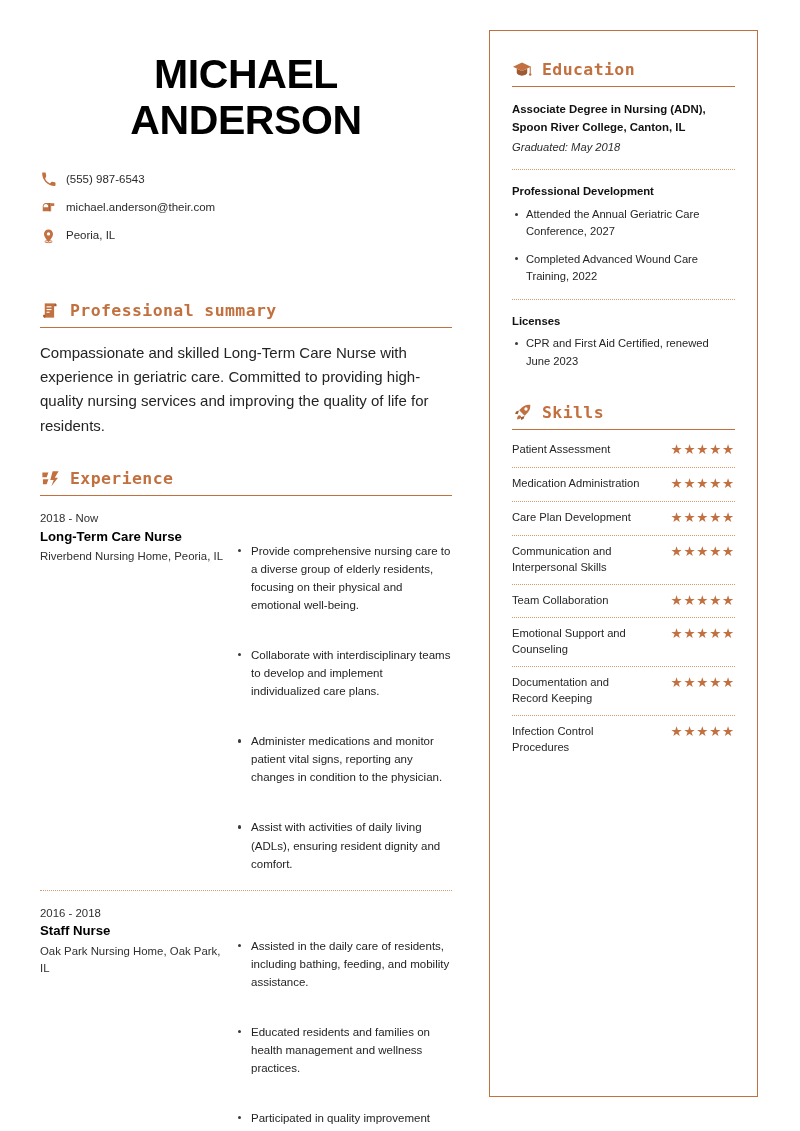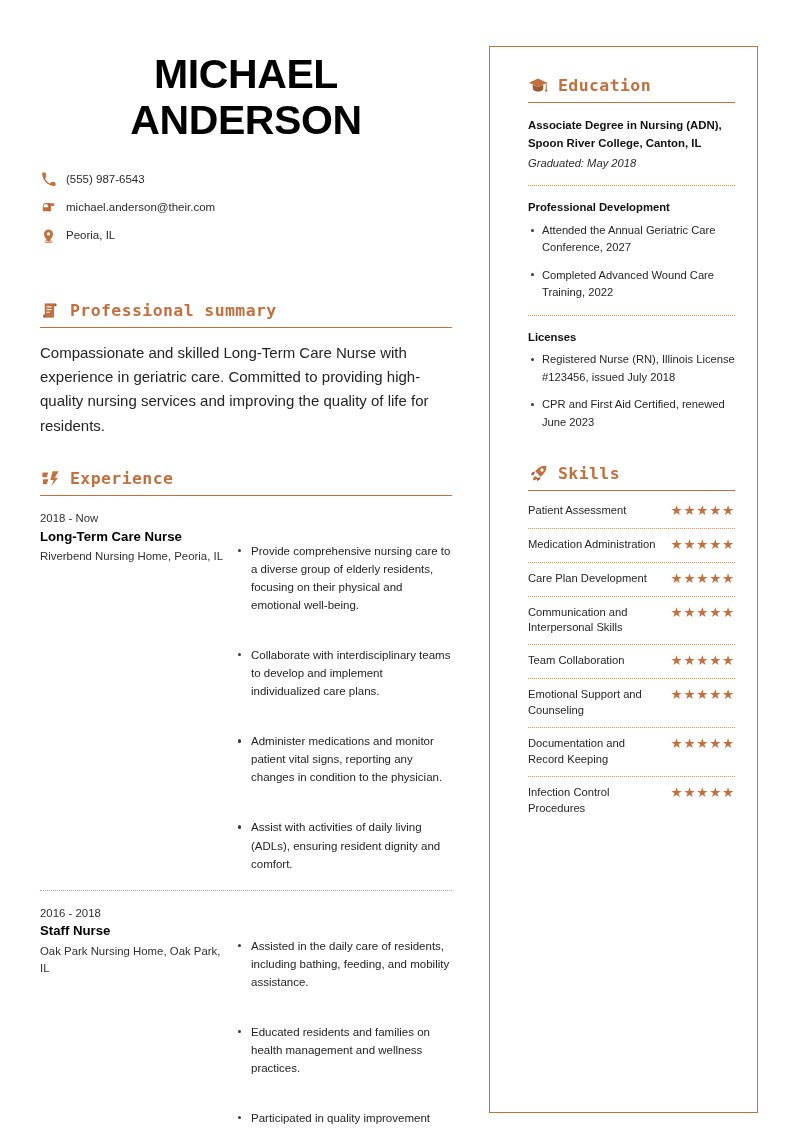"Education" .right-panel { padding: 28px 22px 20px 38px -> 28px 22px 20px 22px; top: 46px -> 30px }
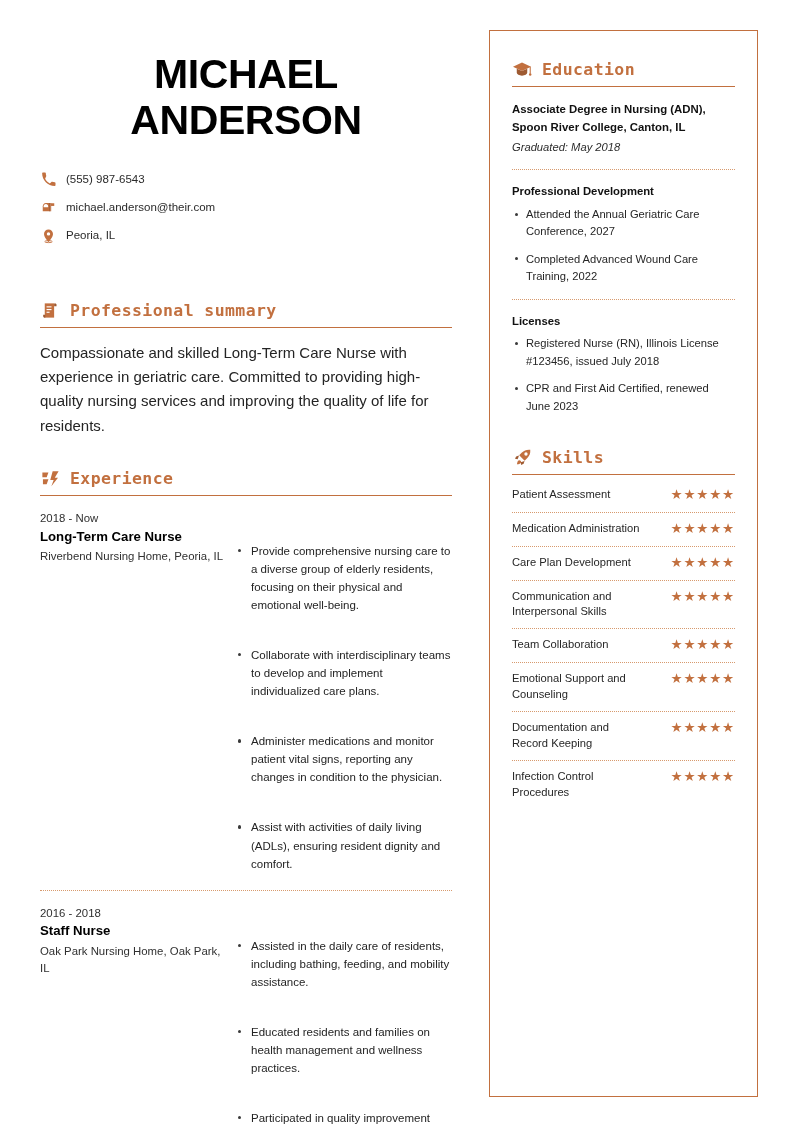"Registered Nurse (RN), Illinois License" li { html: <li>Registered Nurse (RN), Illinois License #123456, issued July 2018</li> -> none }
